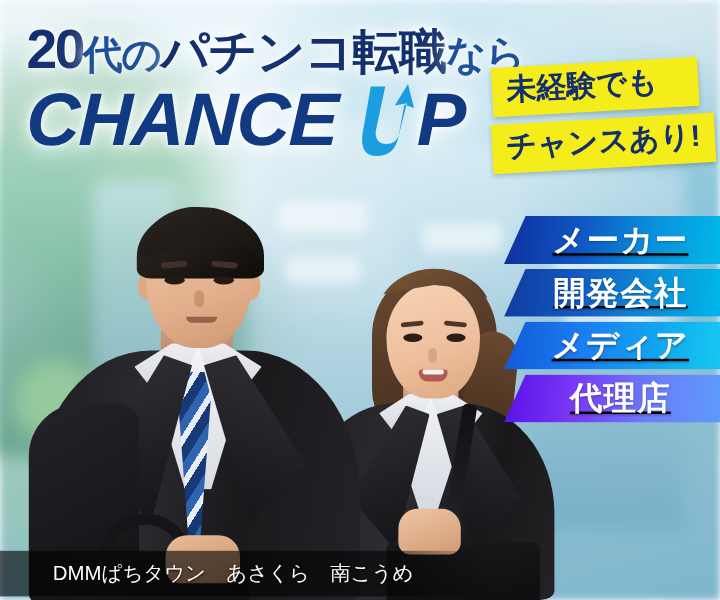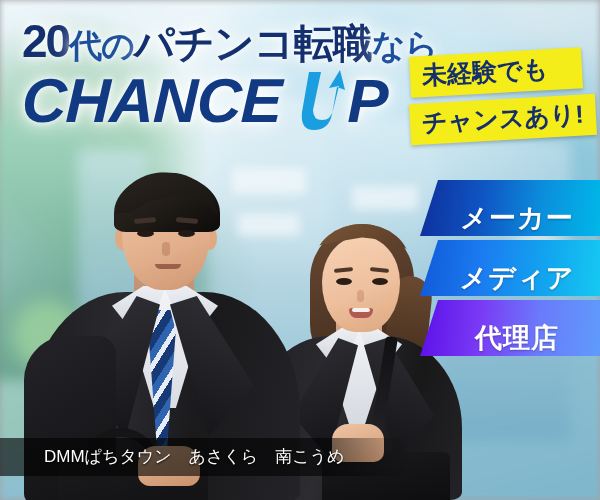"20代のパチンコ転職なら" .banner { background: #a3a3a3 -> #ffffff }
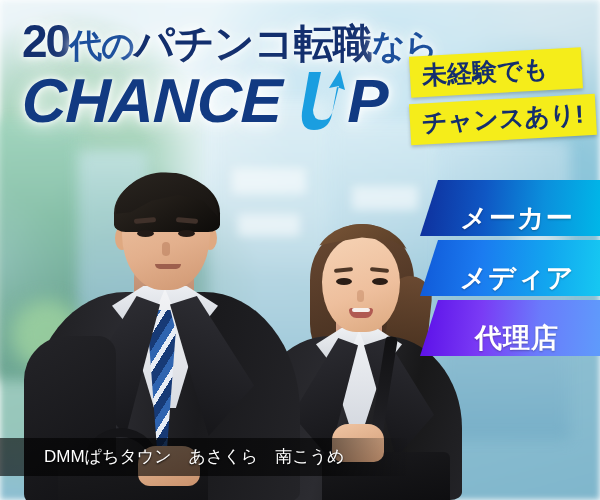"メーカー" .bar { align-items: flex-end -> center; height: 56px -> 40px; text-decoration: none -> underline }
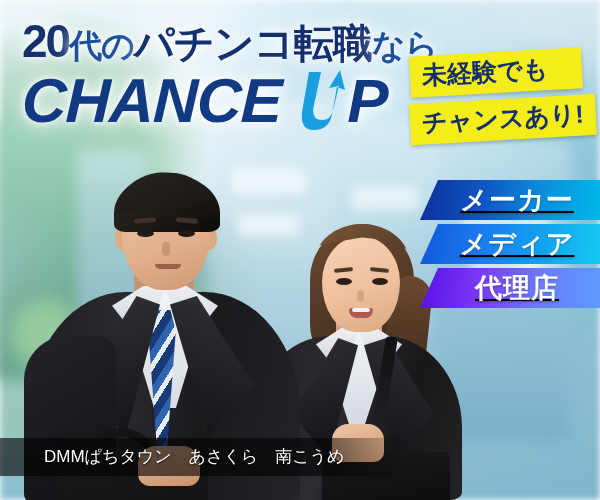"開発会社" div.bar { html: none -> <div> <span>開発会社</span> </div> }
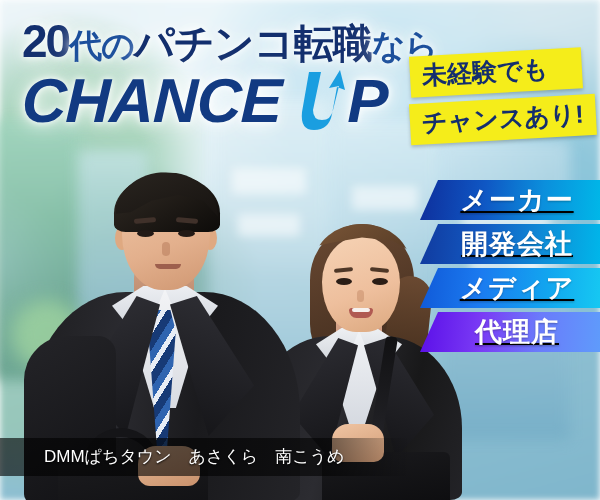"DMMぱちタウン あさくら 南こうめ" .caption { bottom: 24px -> 3px }
